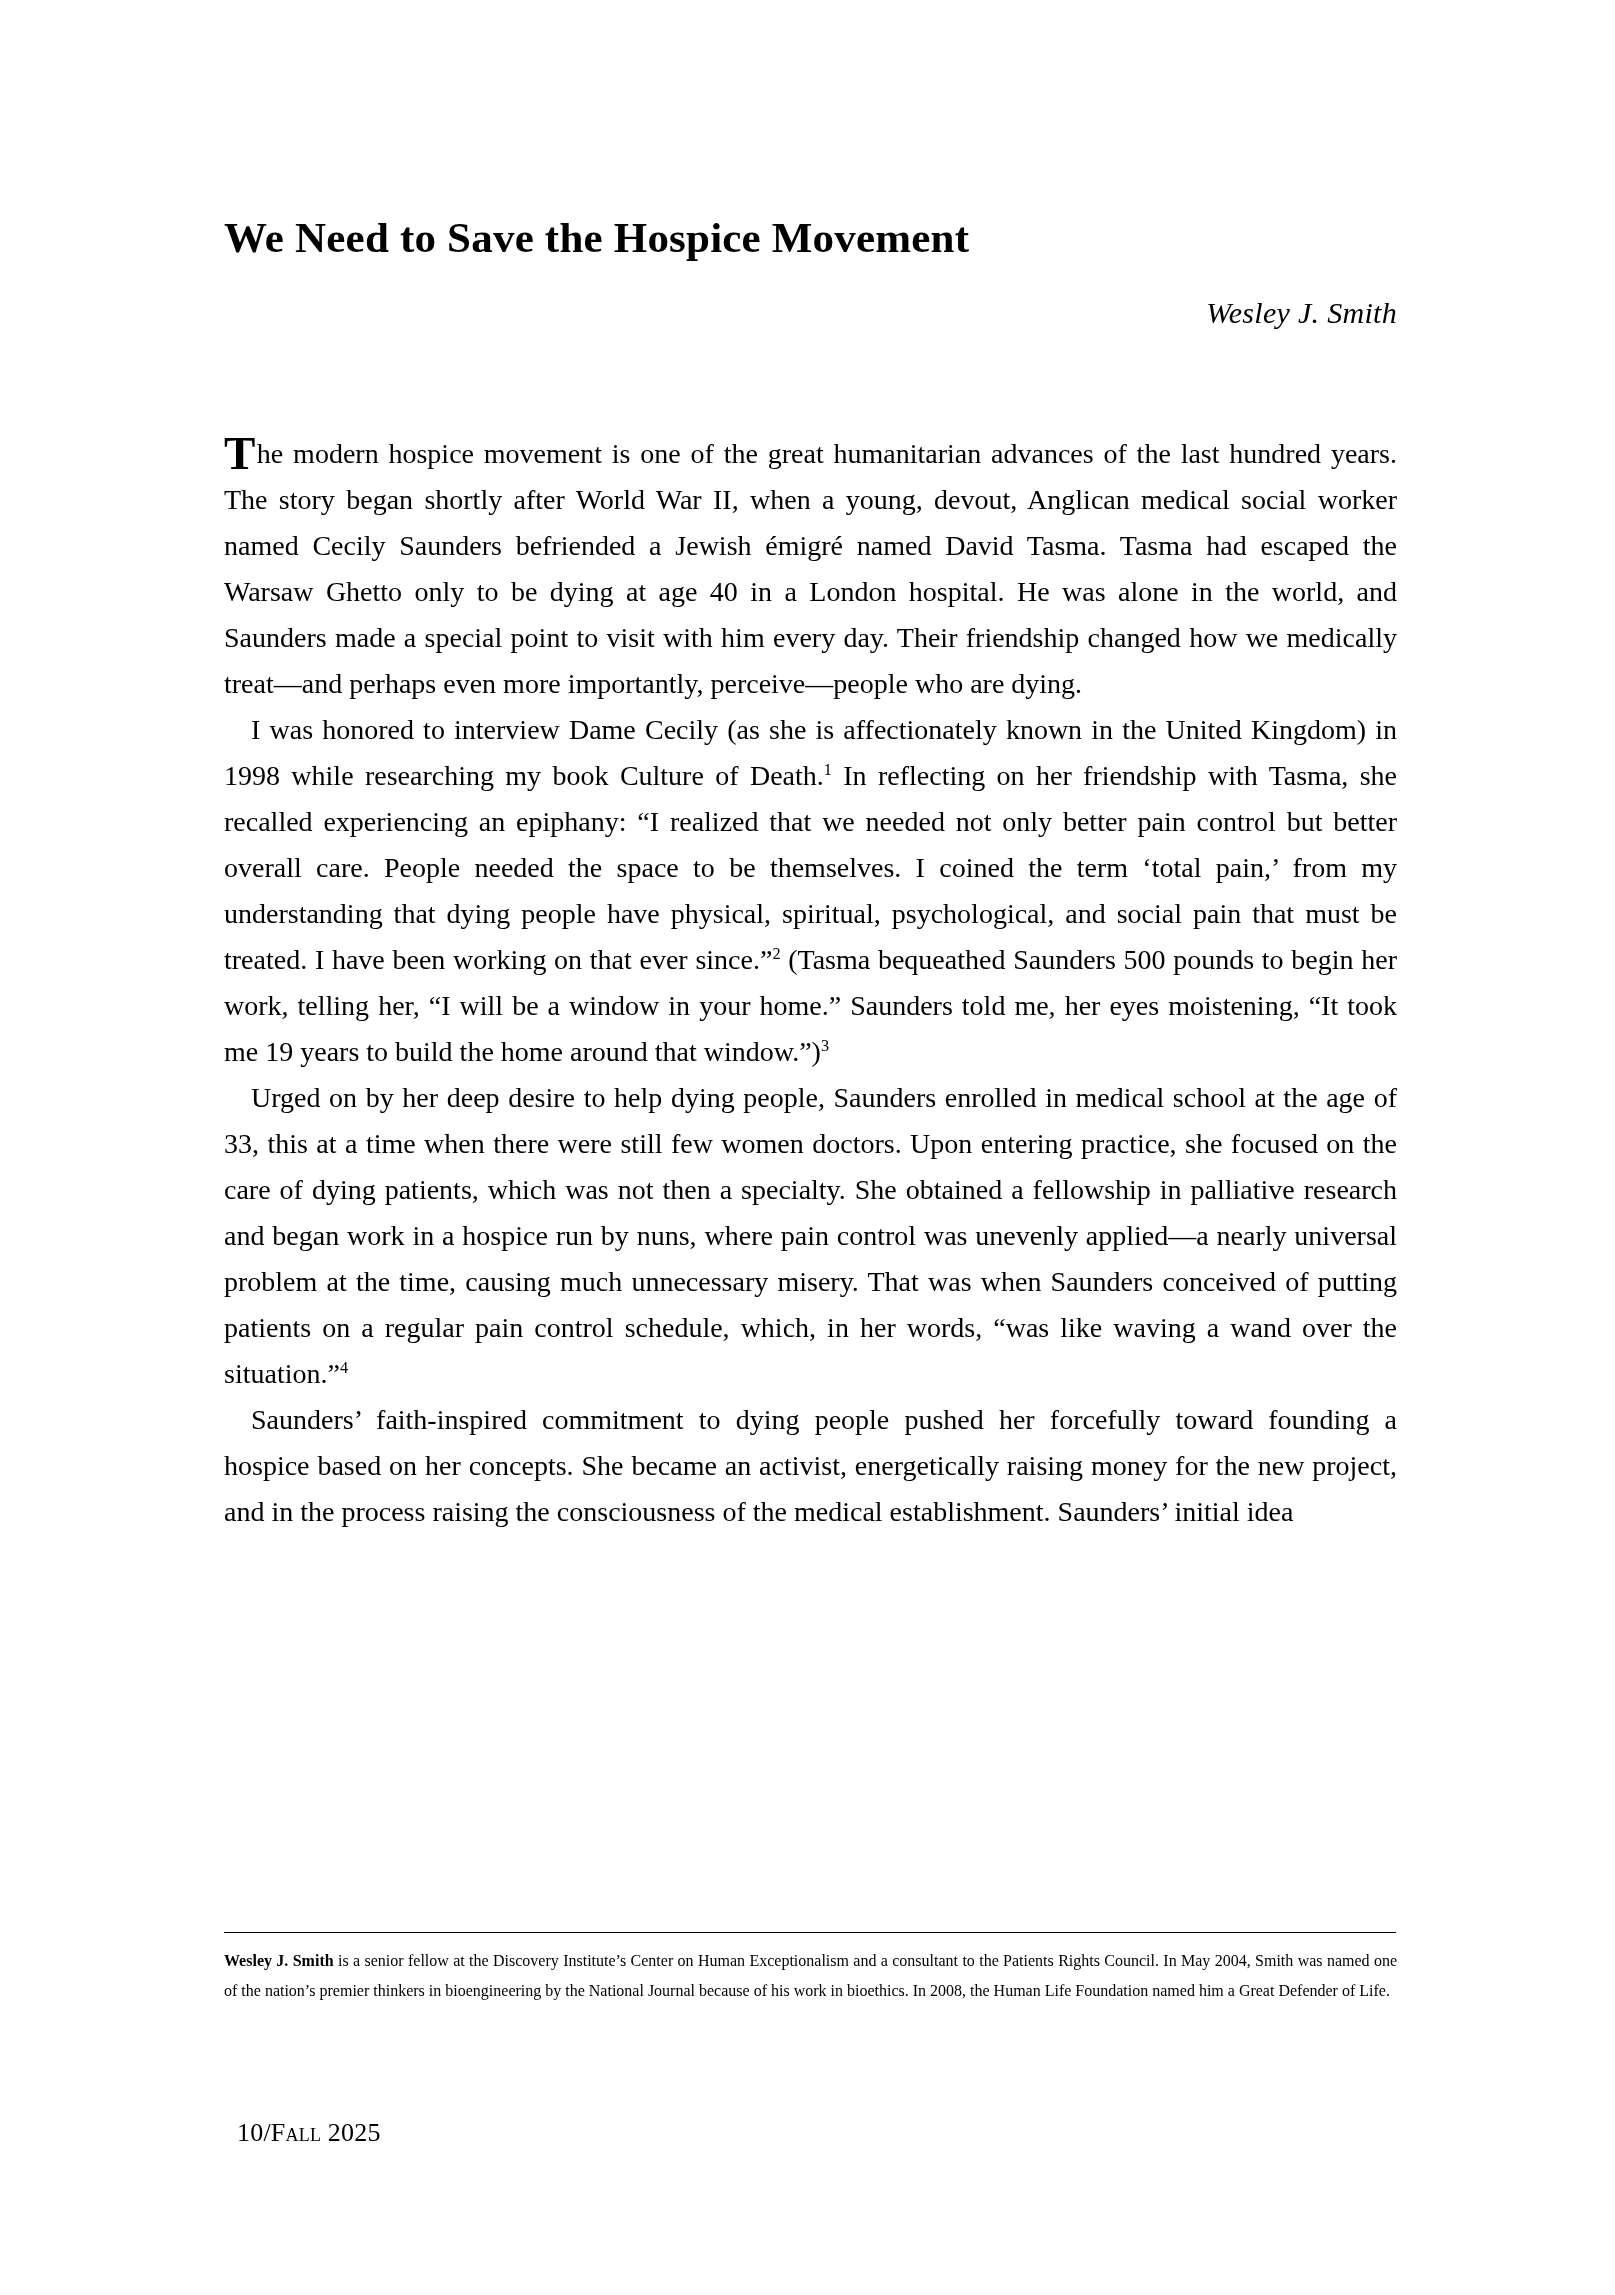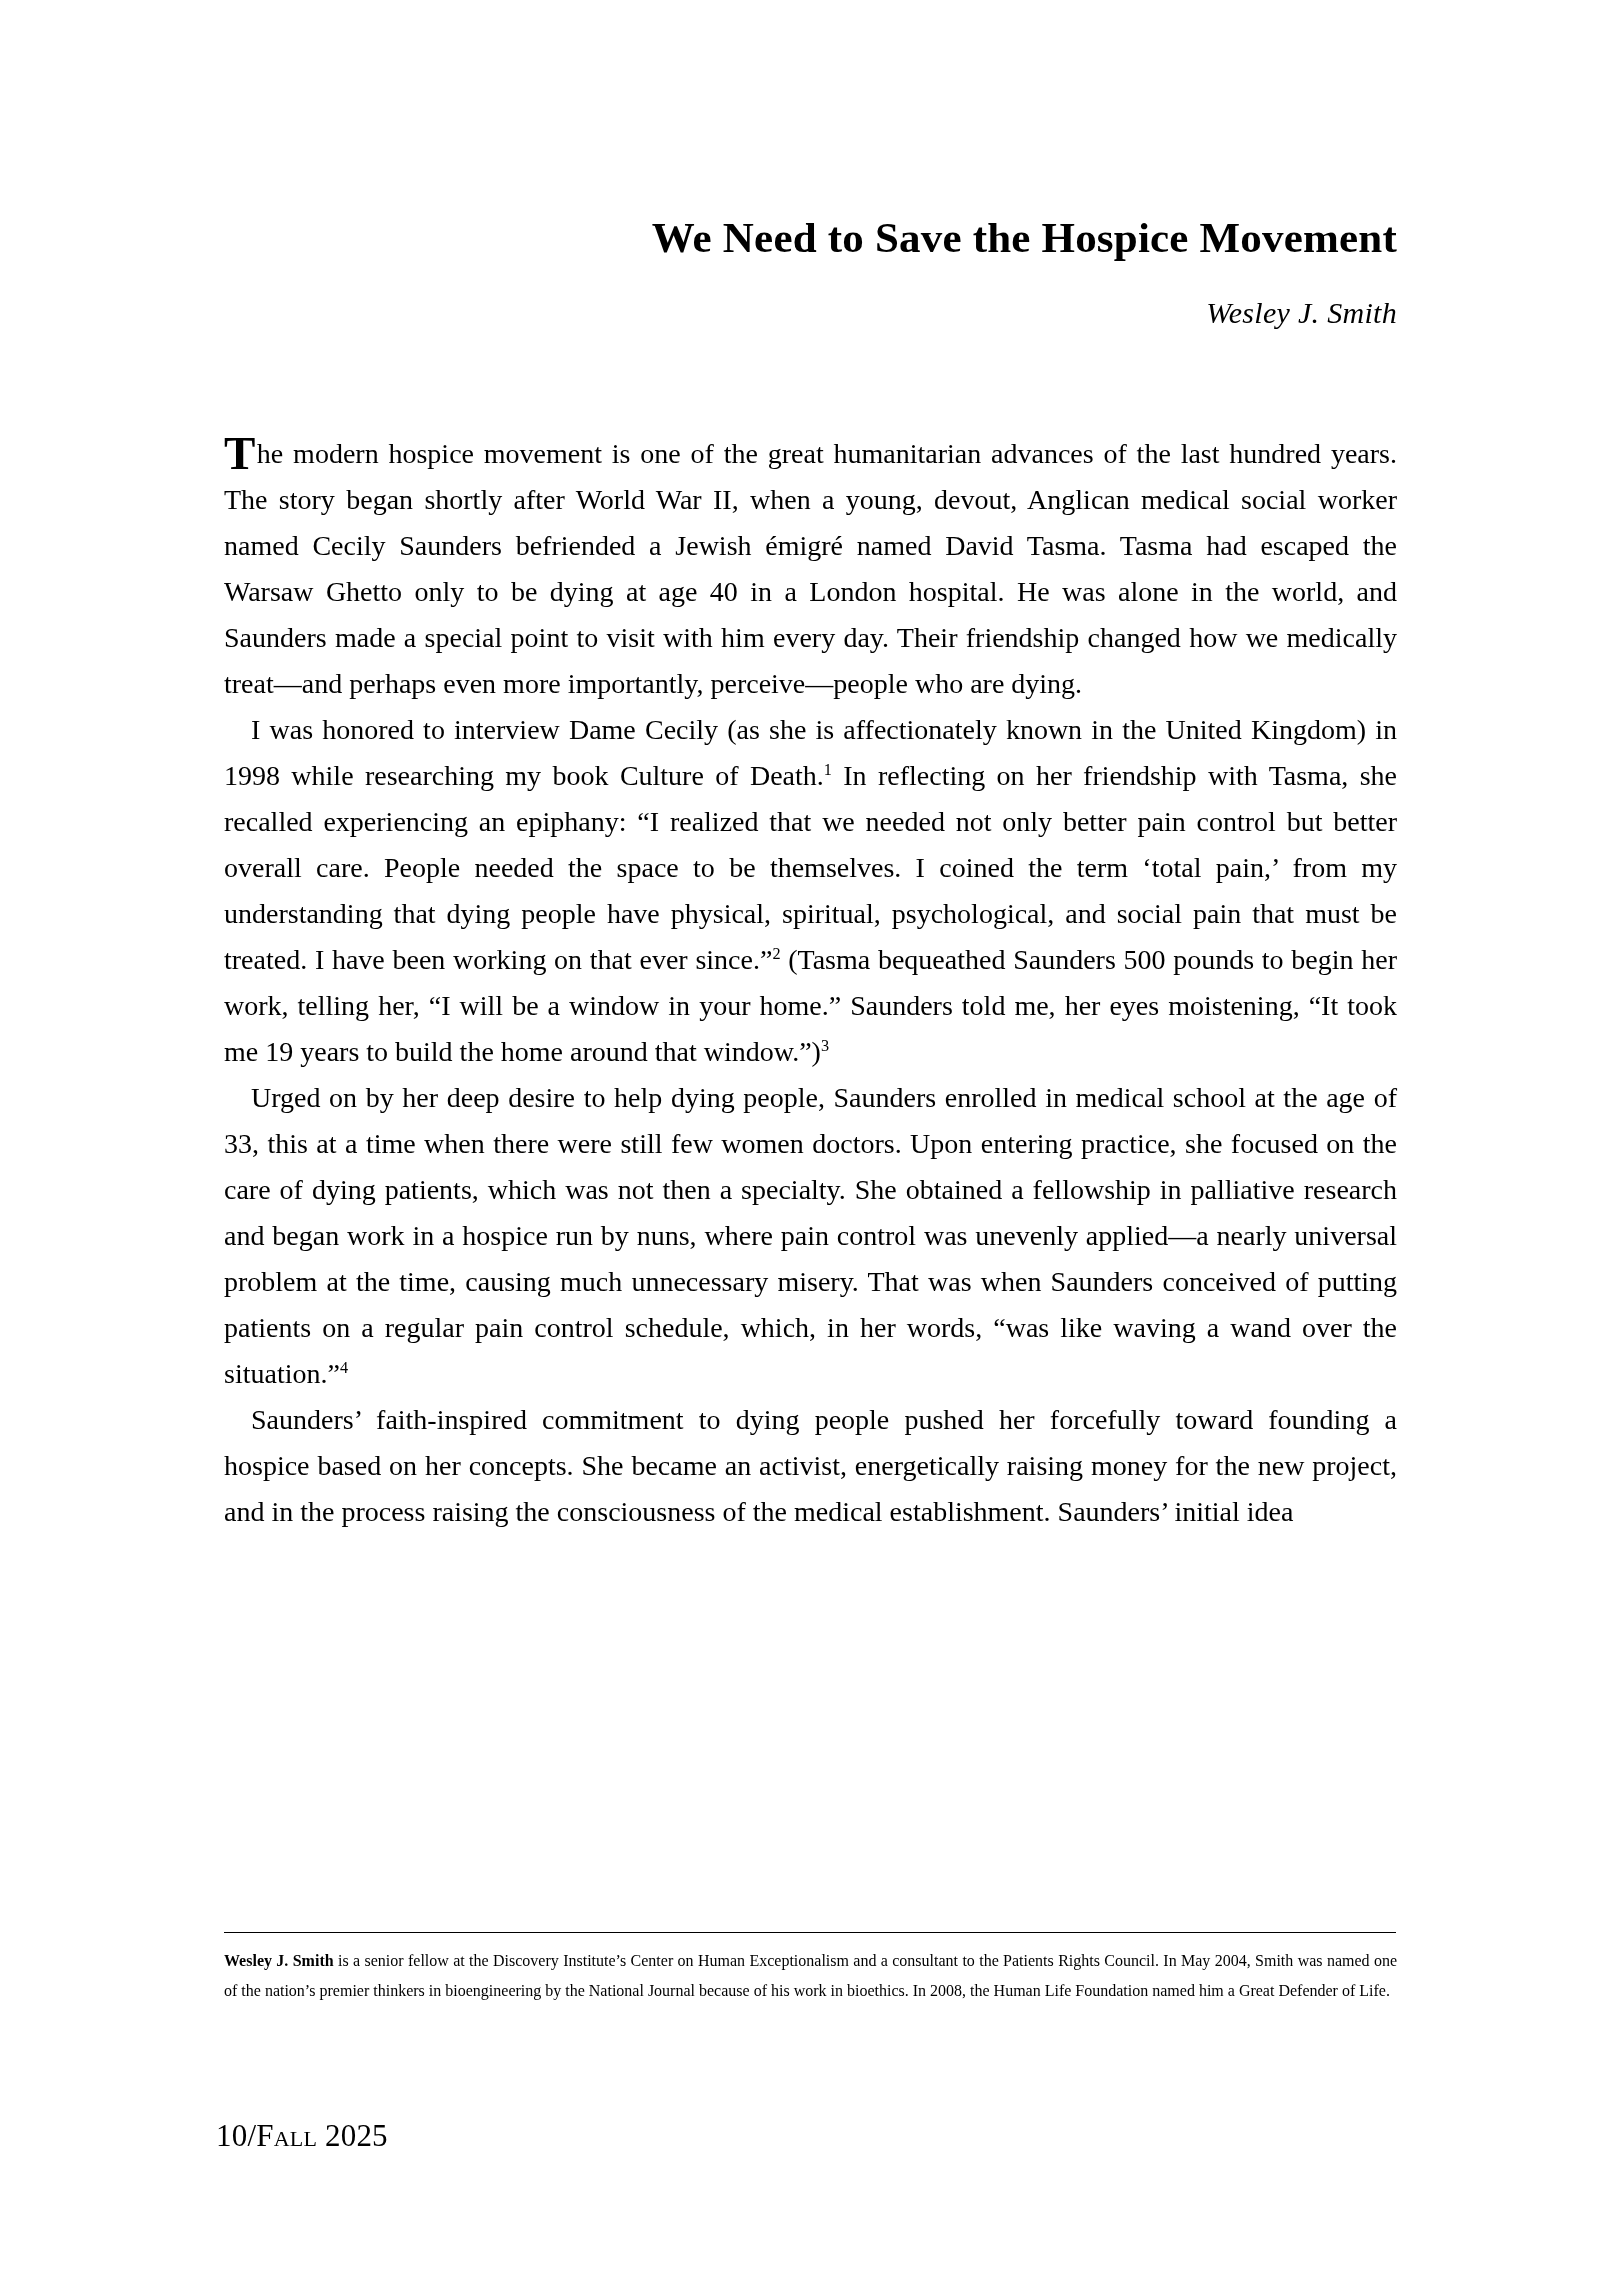"We Need to Save the" .article-title { text-align: right -> left }
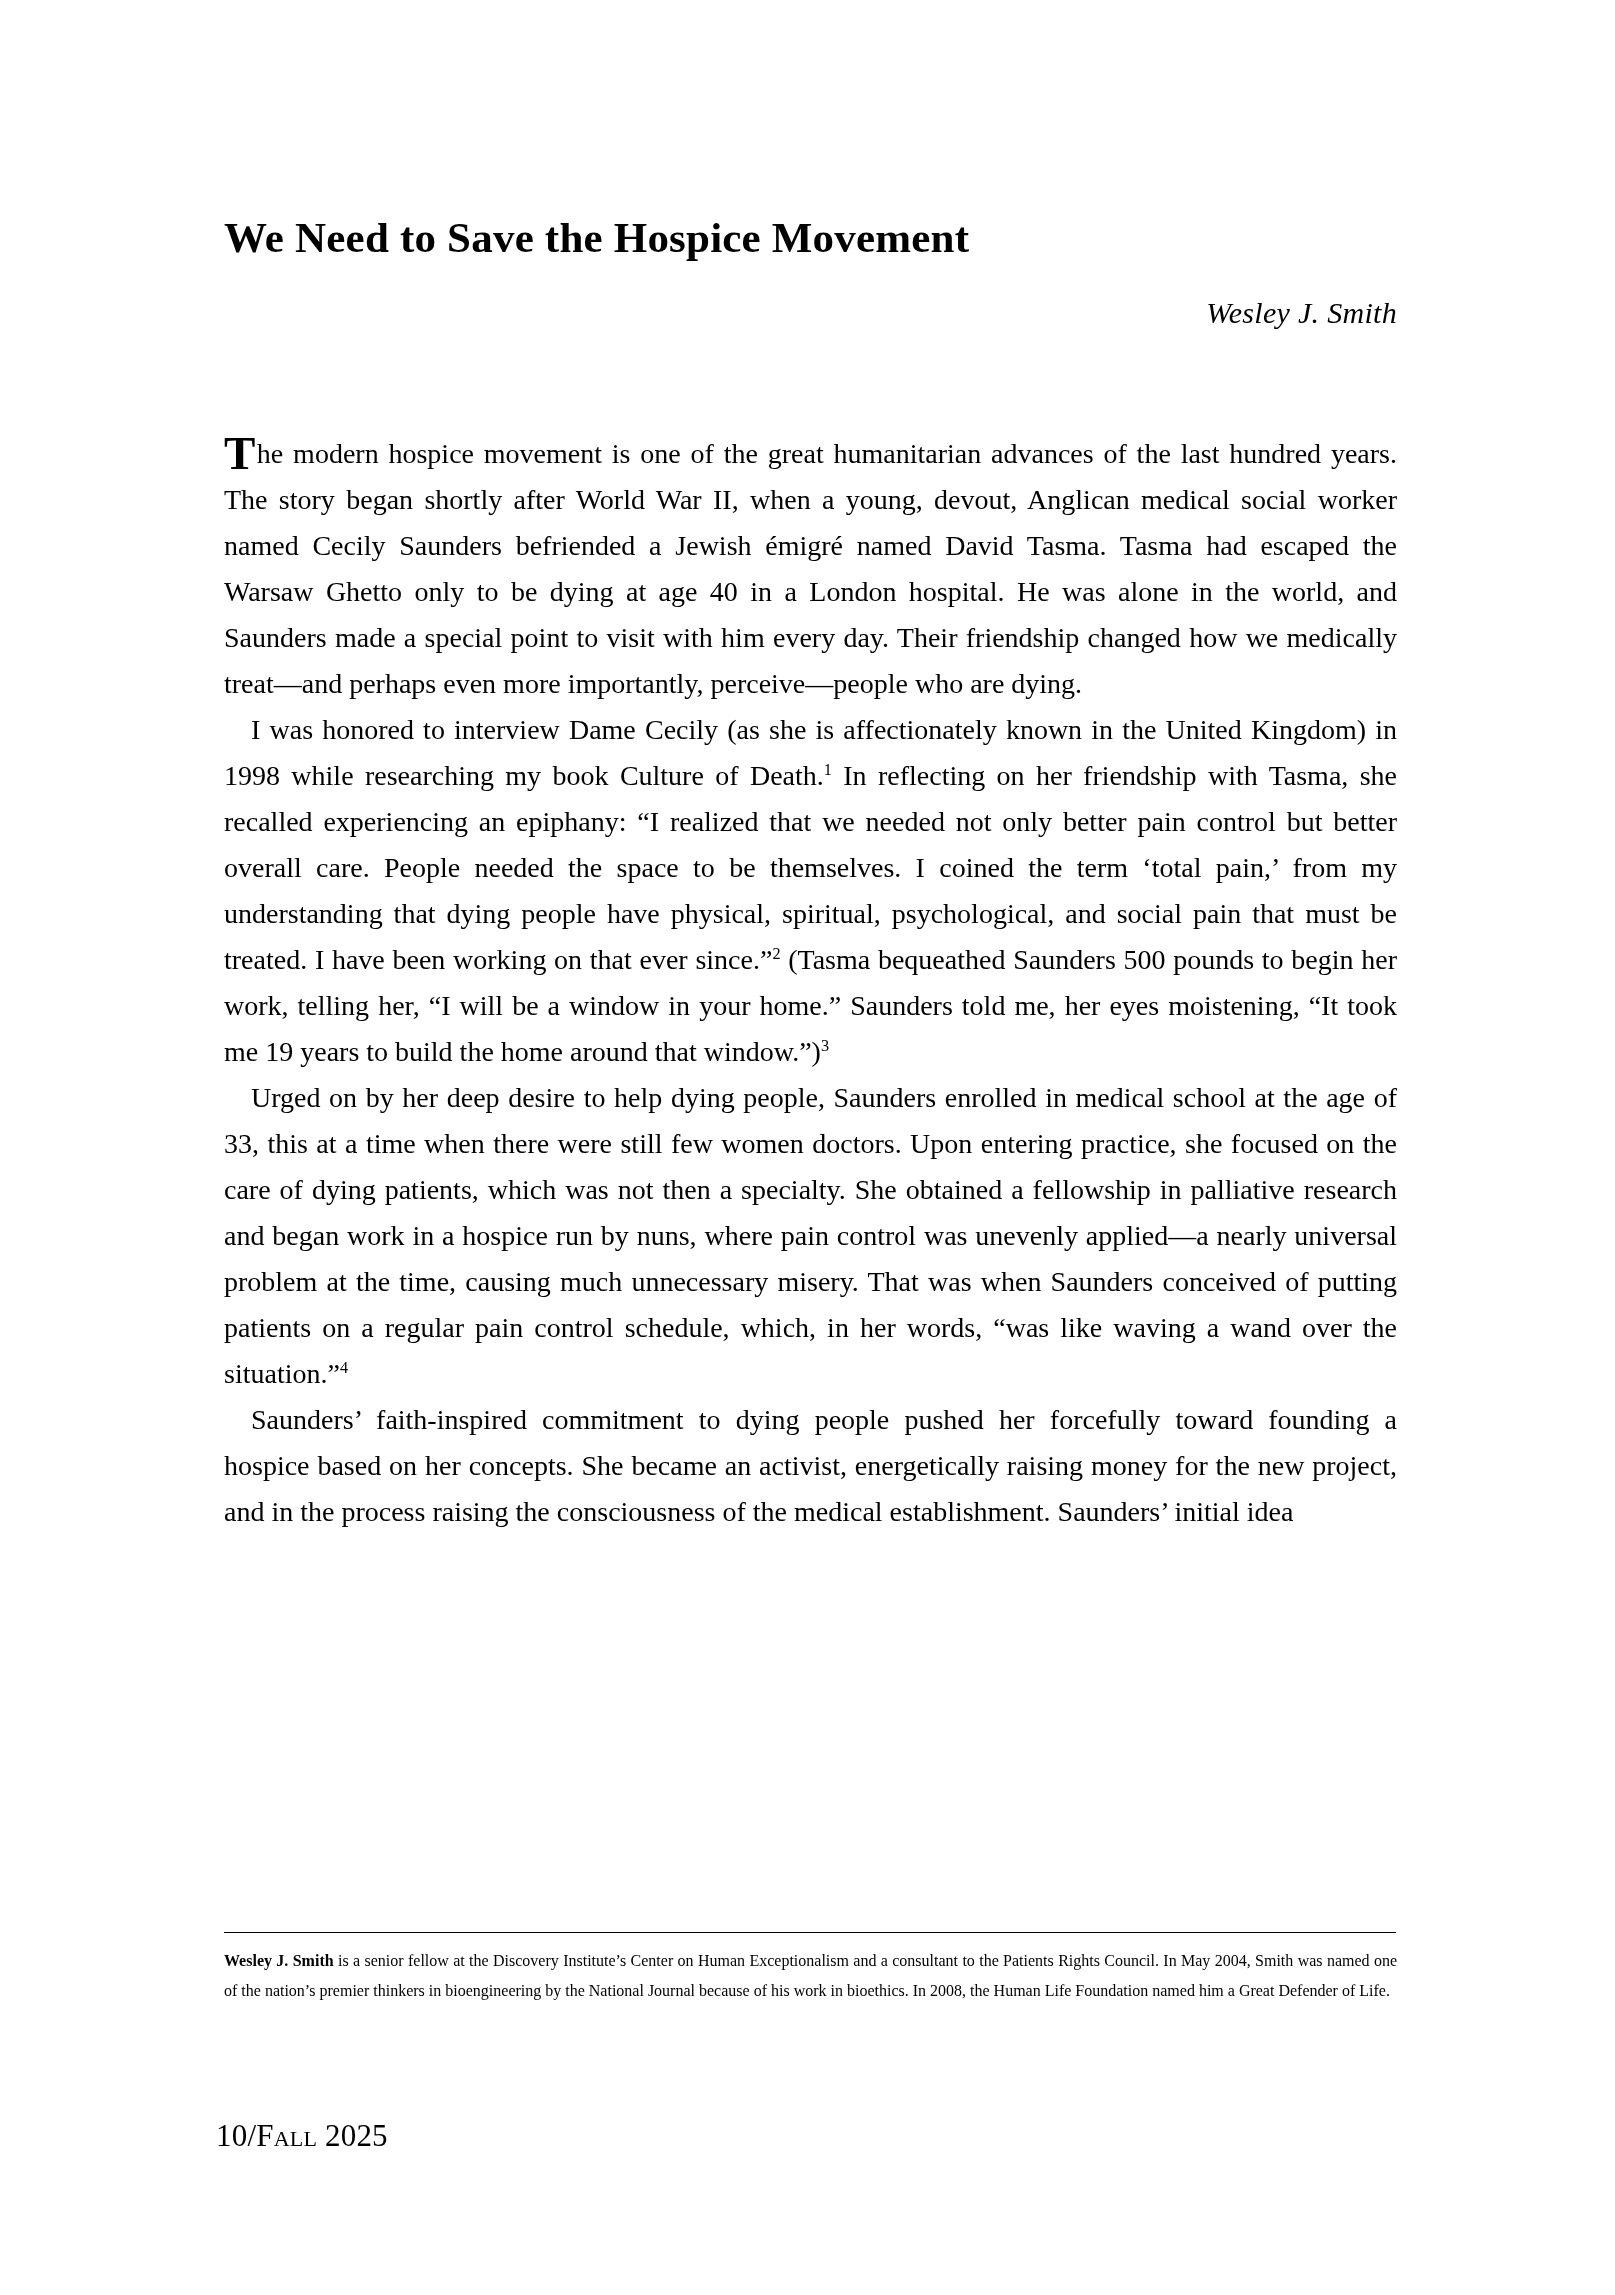"10/Fall 2025" .footer { font-size: 31px -> 26px; left: 216px -> 237px }
